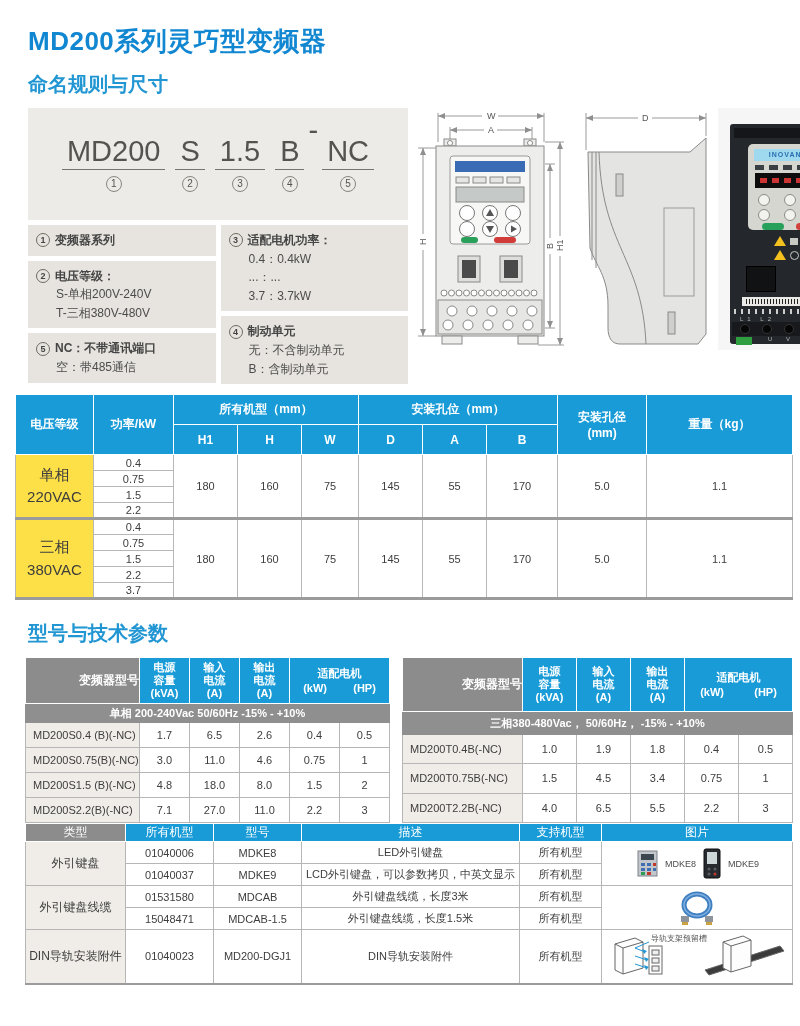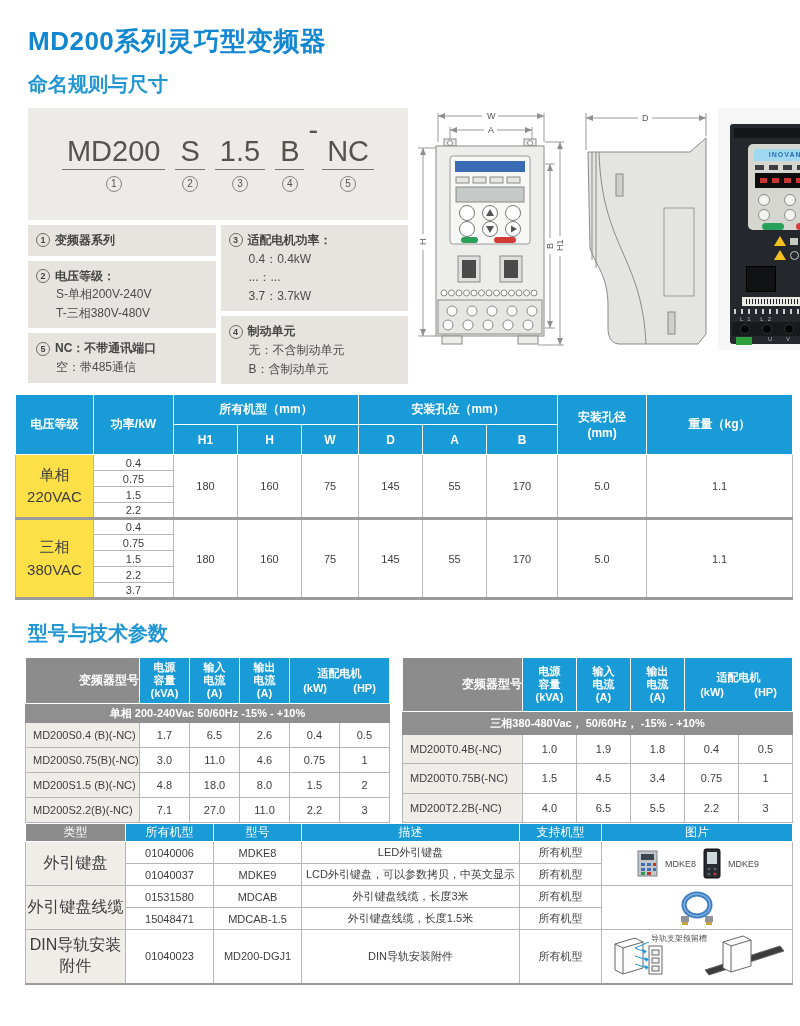"外引键盘" .acctab td.typec { font-size: 16px -> 12px }
